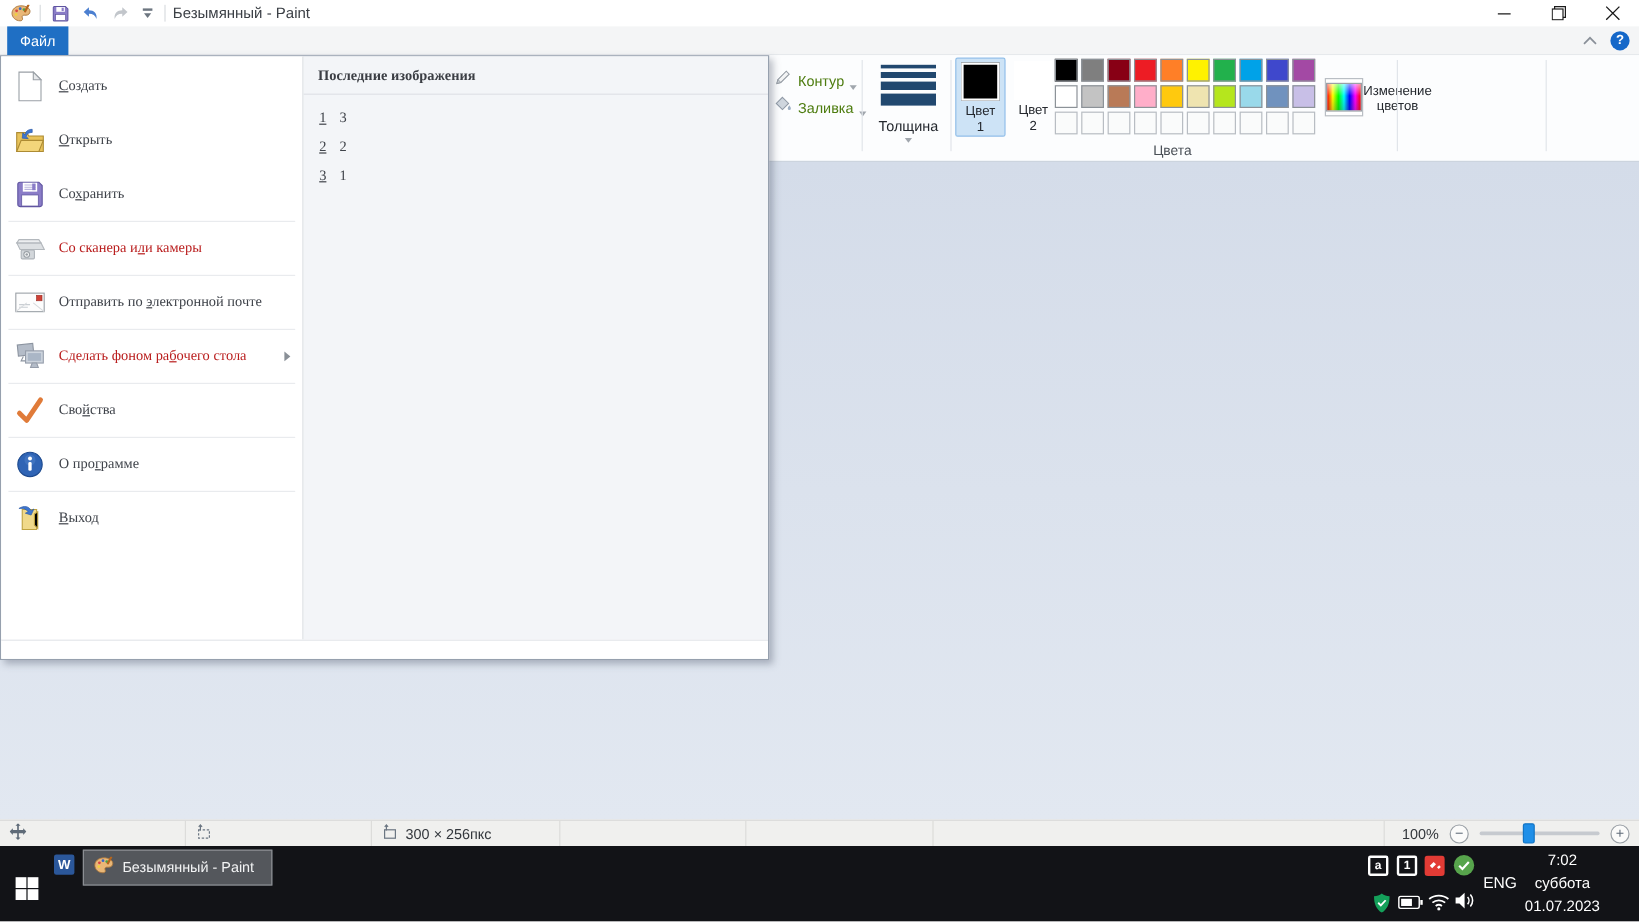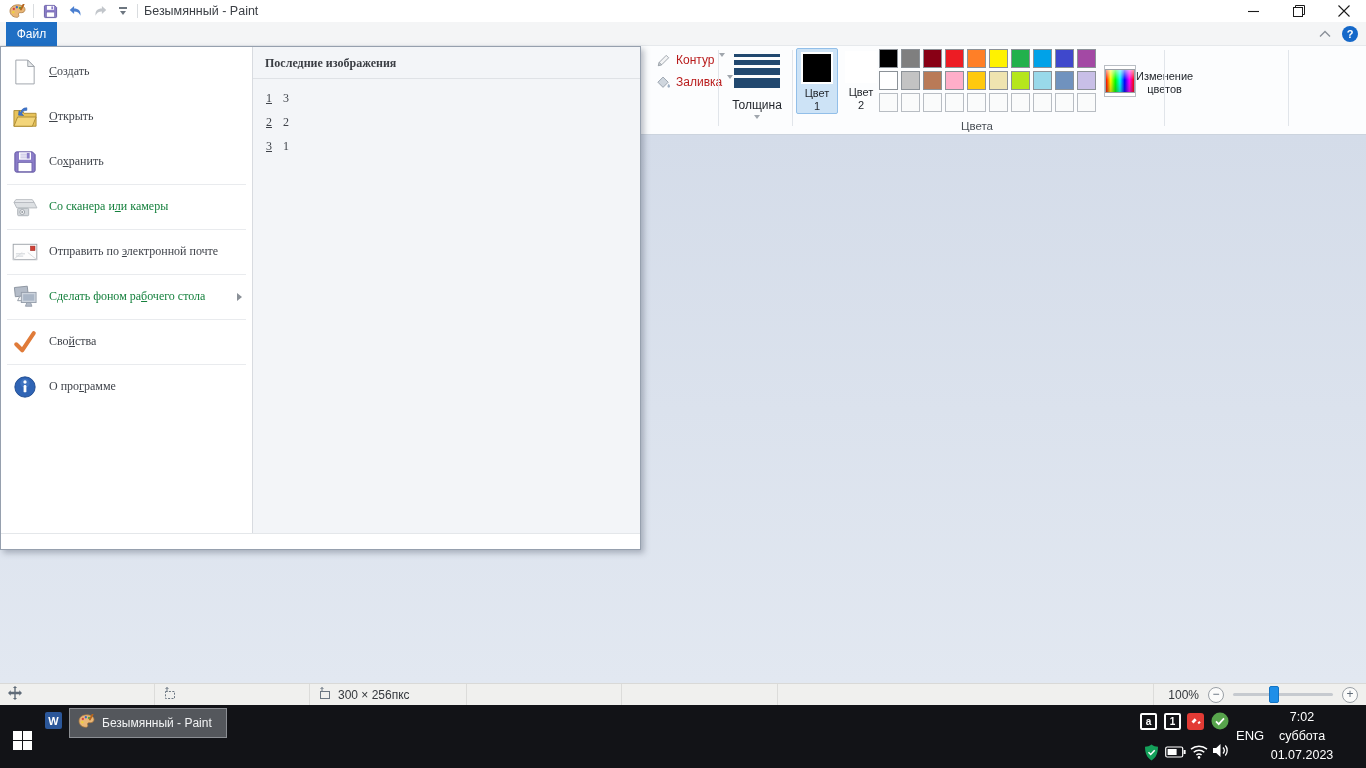"Контур" .shape-row { align-items: flex-start -> flex-end; color: #b91c1c -> #4d7c0f; padding-left: 11px -> none }
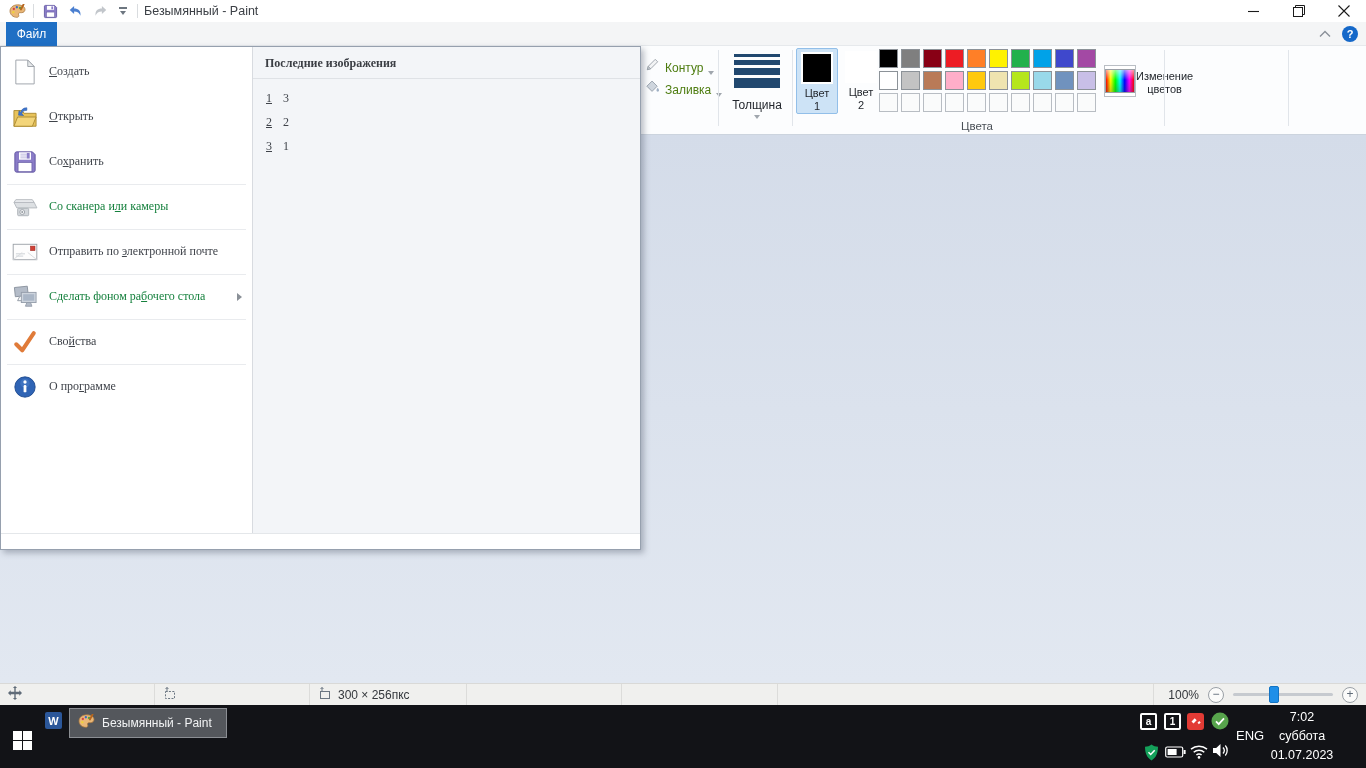"Со сканера или камеры" .mi.disabled .txt { color: #15803d -> #b91c1c }
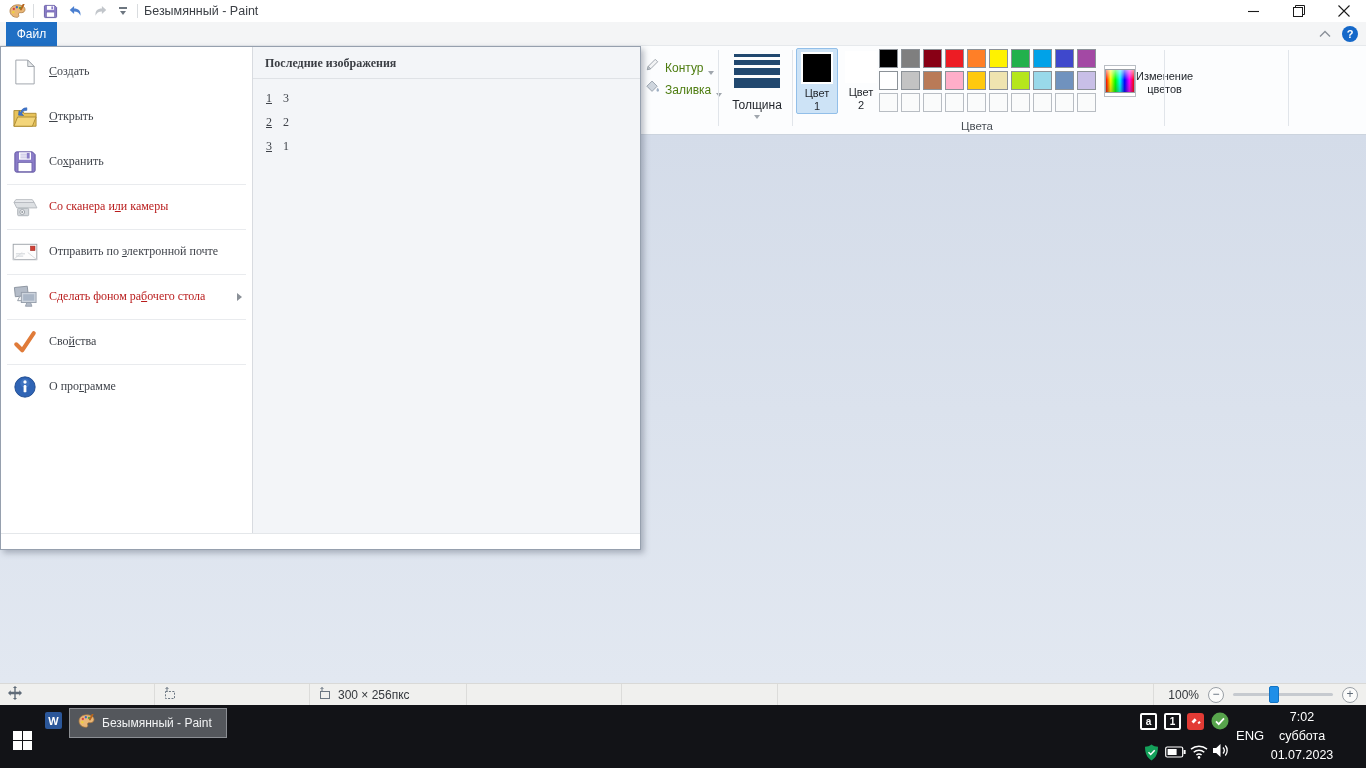"Выход" div.mi { html: none -> <div> <div></div> <span> <svg> <path></path> <path></path> <path></path> </svg> </span> <span><span></span><span>В</span><span>ыход</span></span> </div> }
